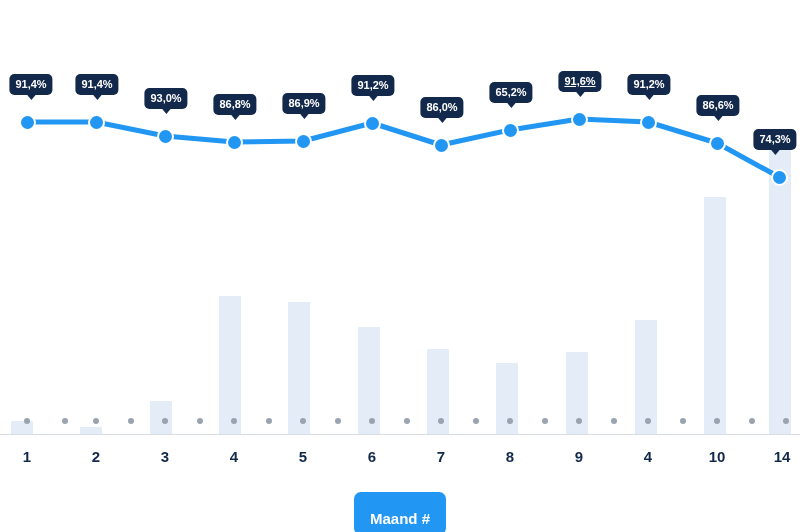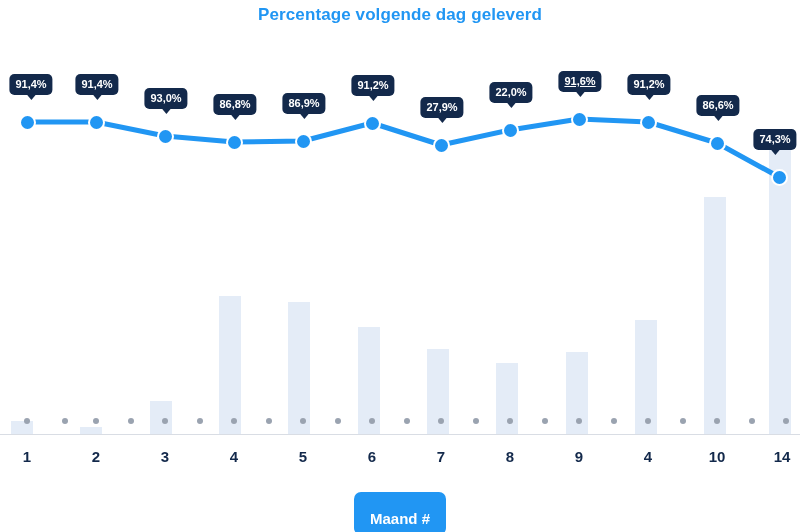"Percentage volgende dag geleverd" span.line { html: <span>Percentage volgende dag geleverd</span> -> none }
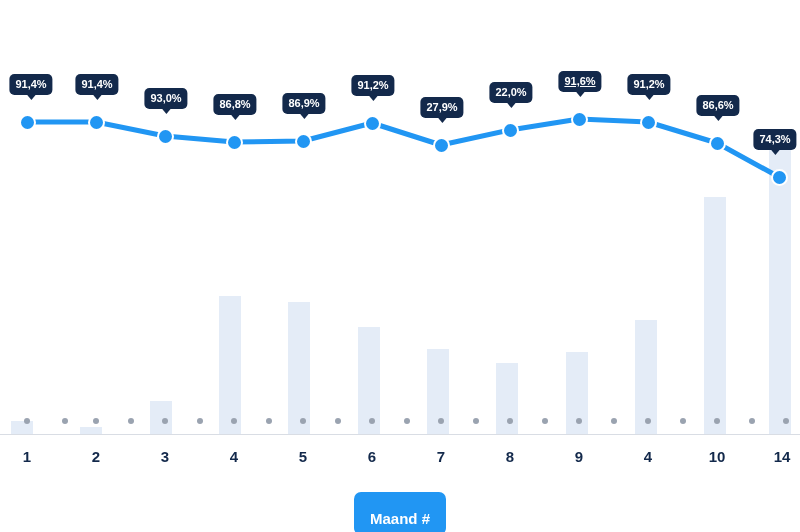"22,0%" div.callout { text: 22,0% -> 65,2% }
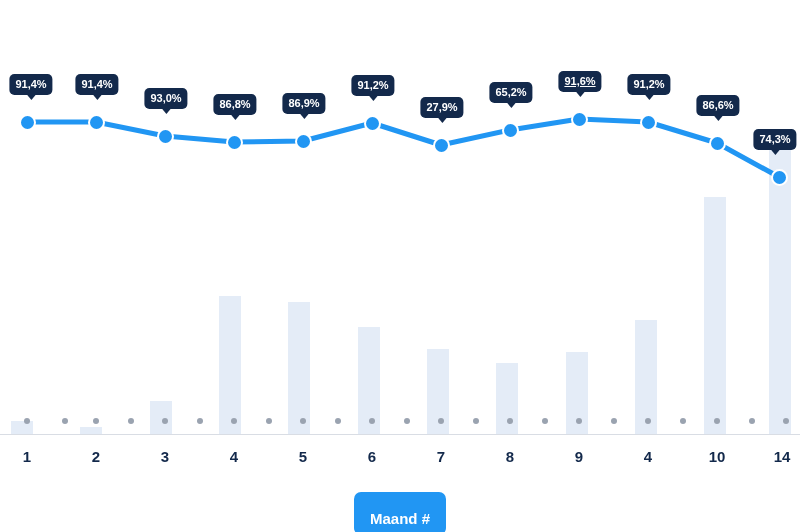"27,9%" div.callout { text: 27,9% -> 86,0% }
